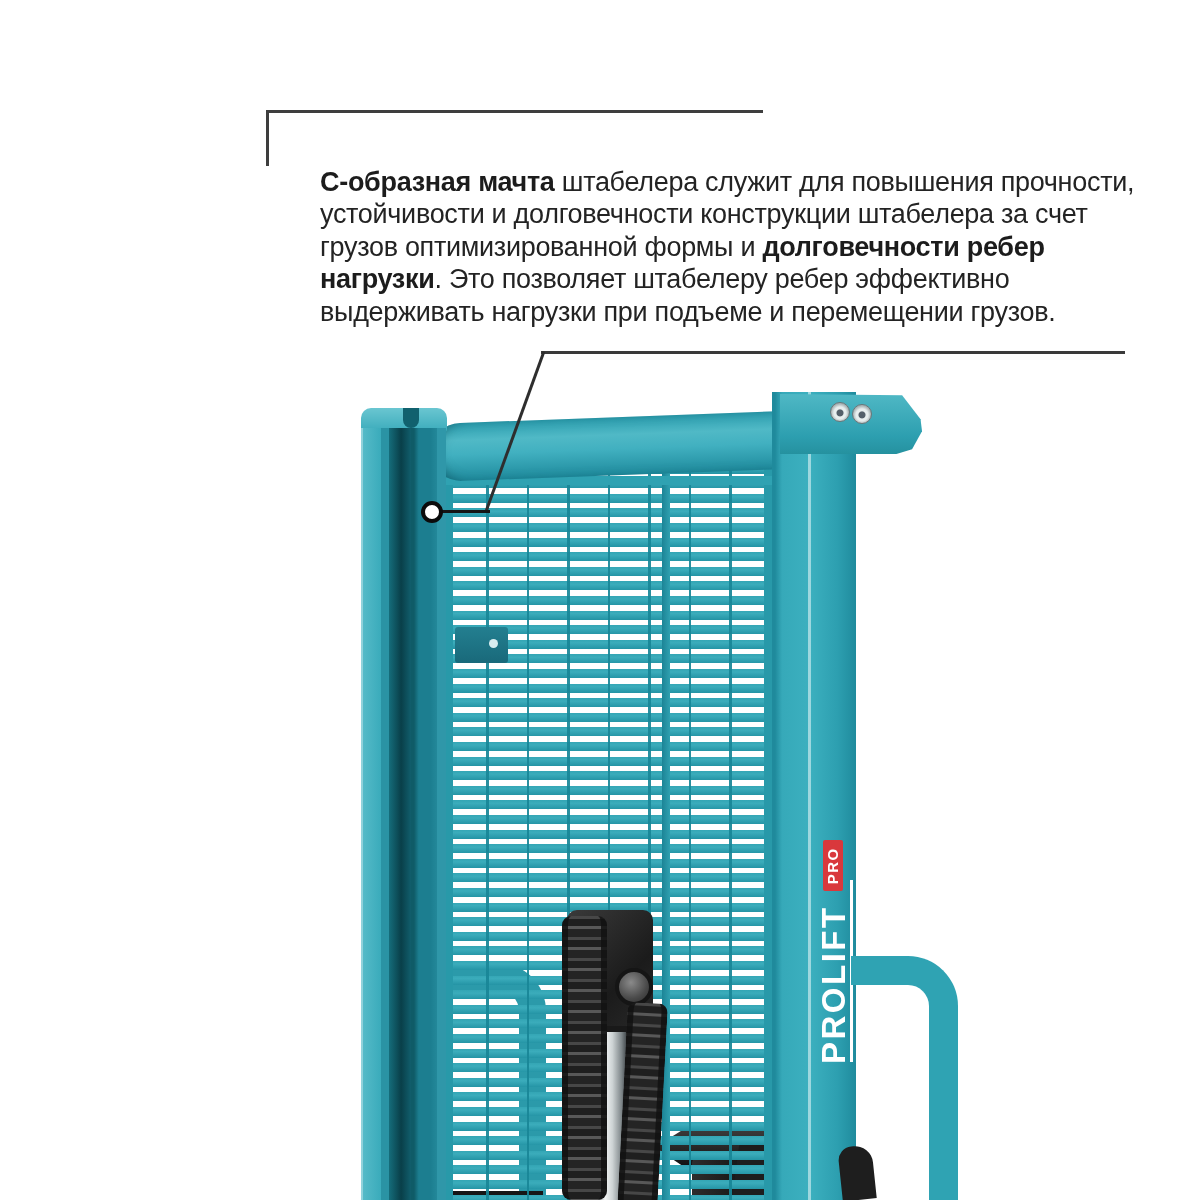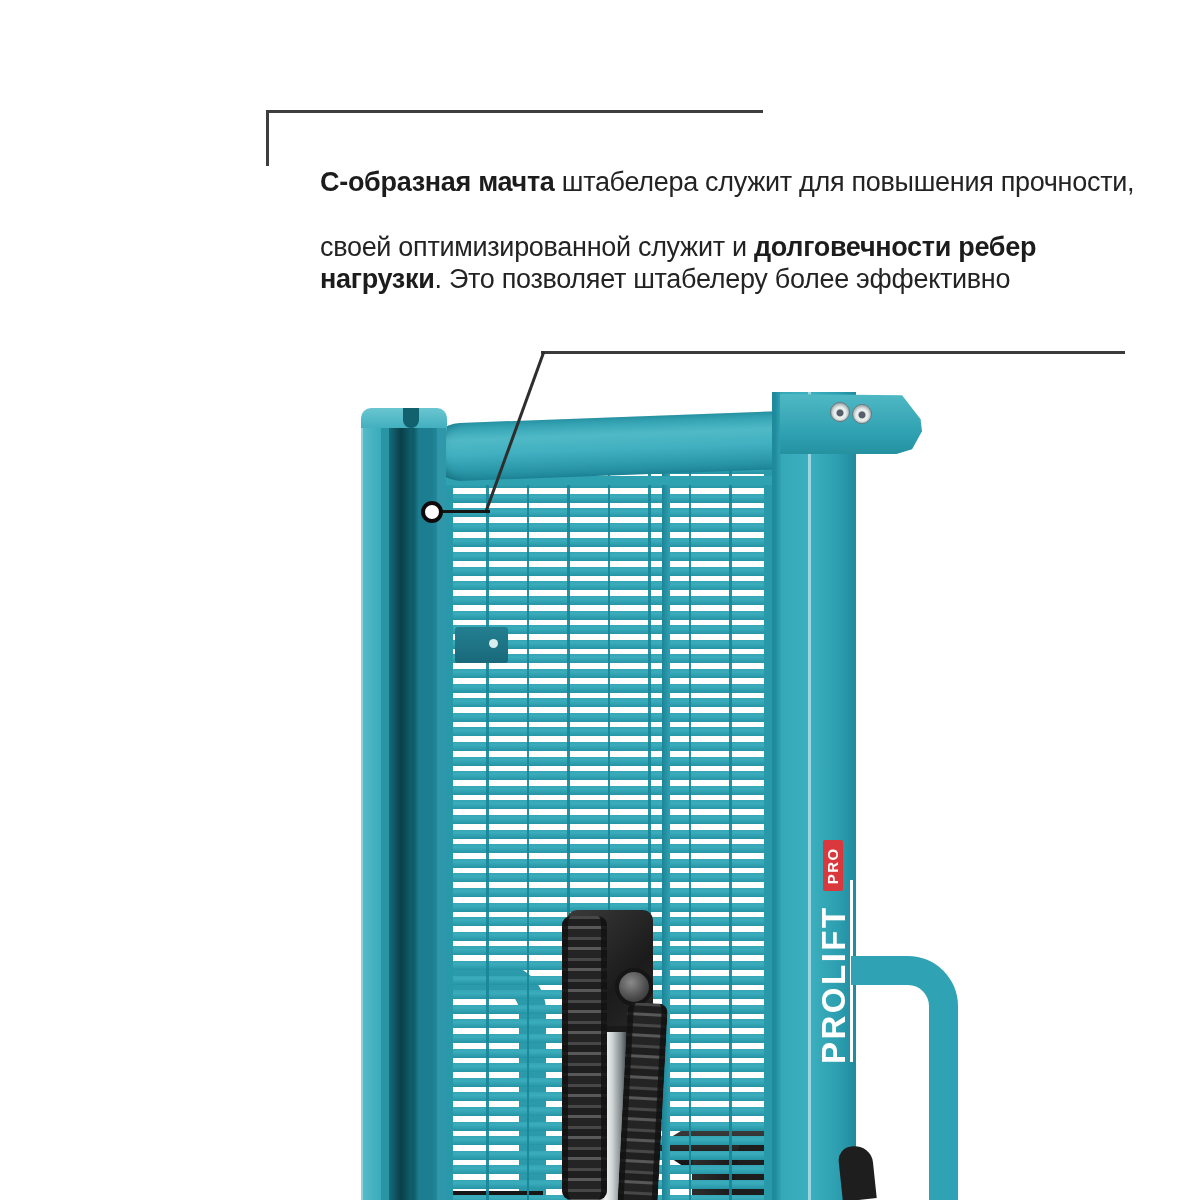"устойчивости и долговечности конструкции" span { html: none -> <span>устойчивости и долговечности конструкции штабелера за счет</span> }
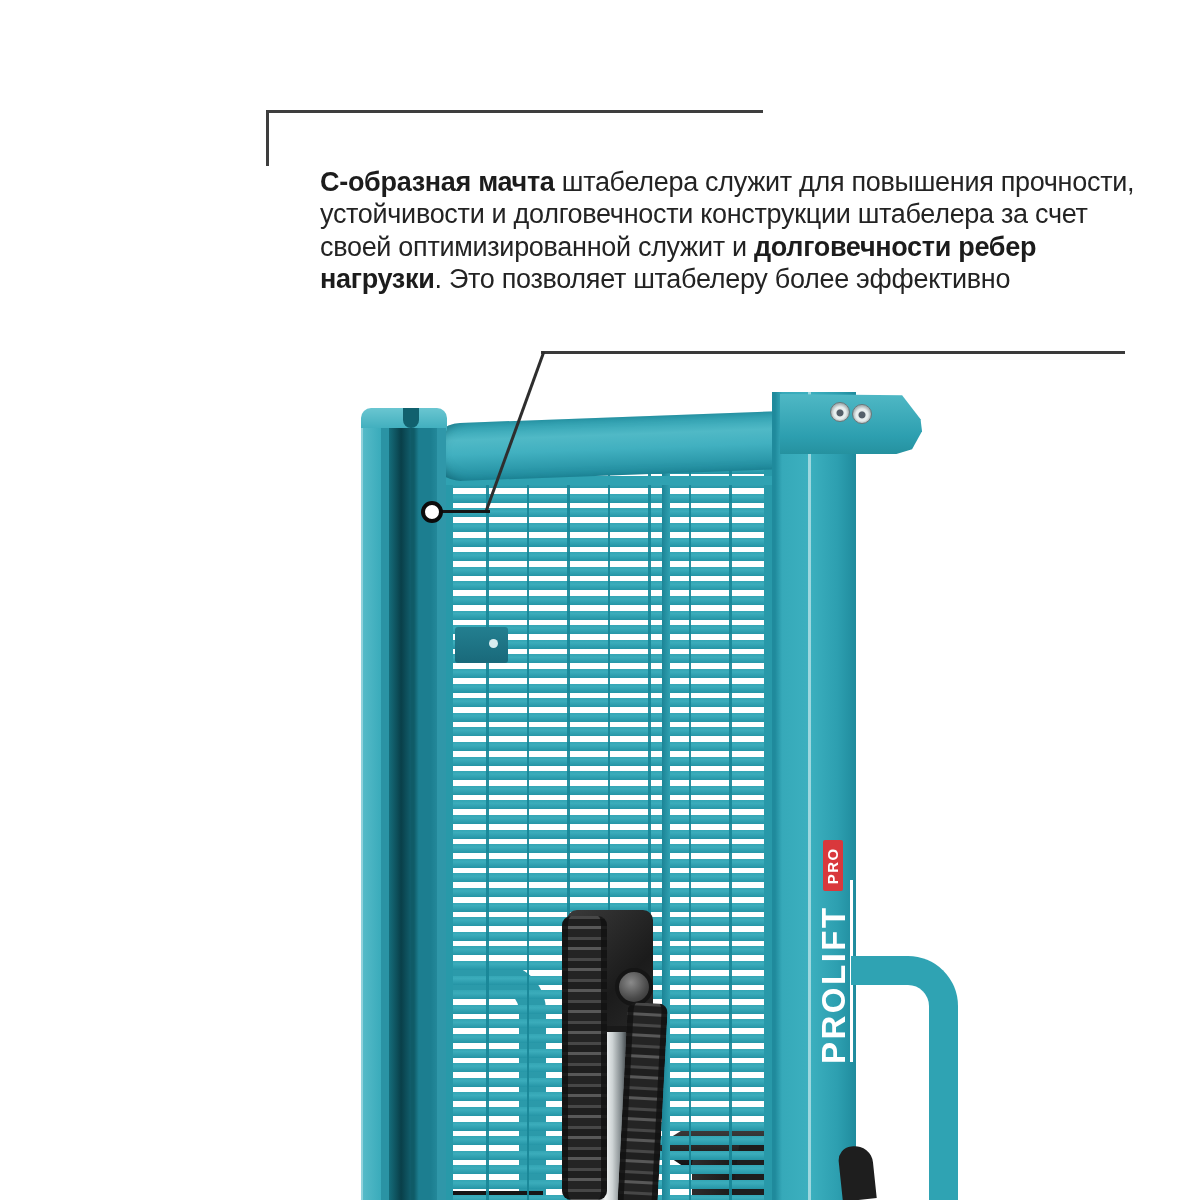"своей оптимизированной служит и" span { text: своей оптимизированной служит -> грузов оптимизированной формы }
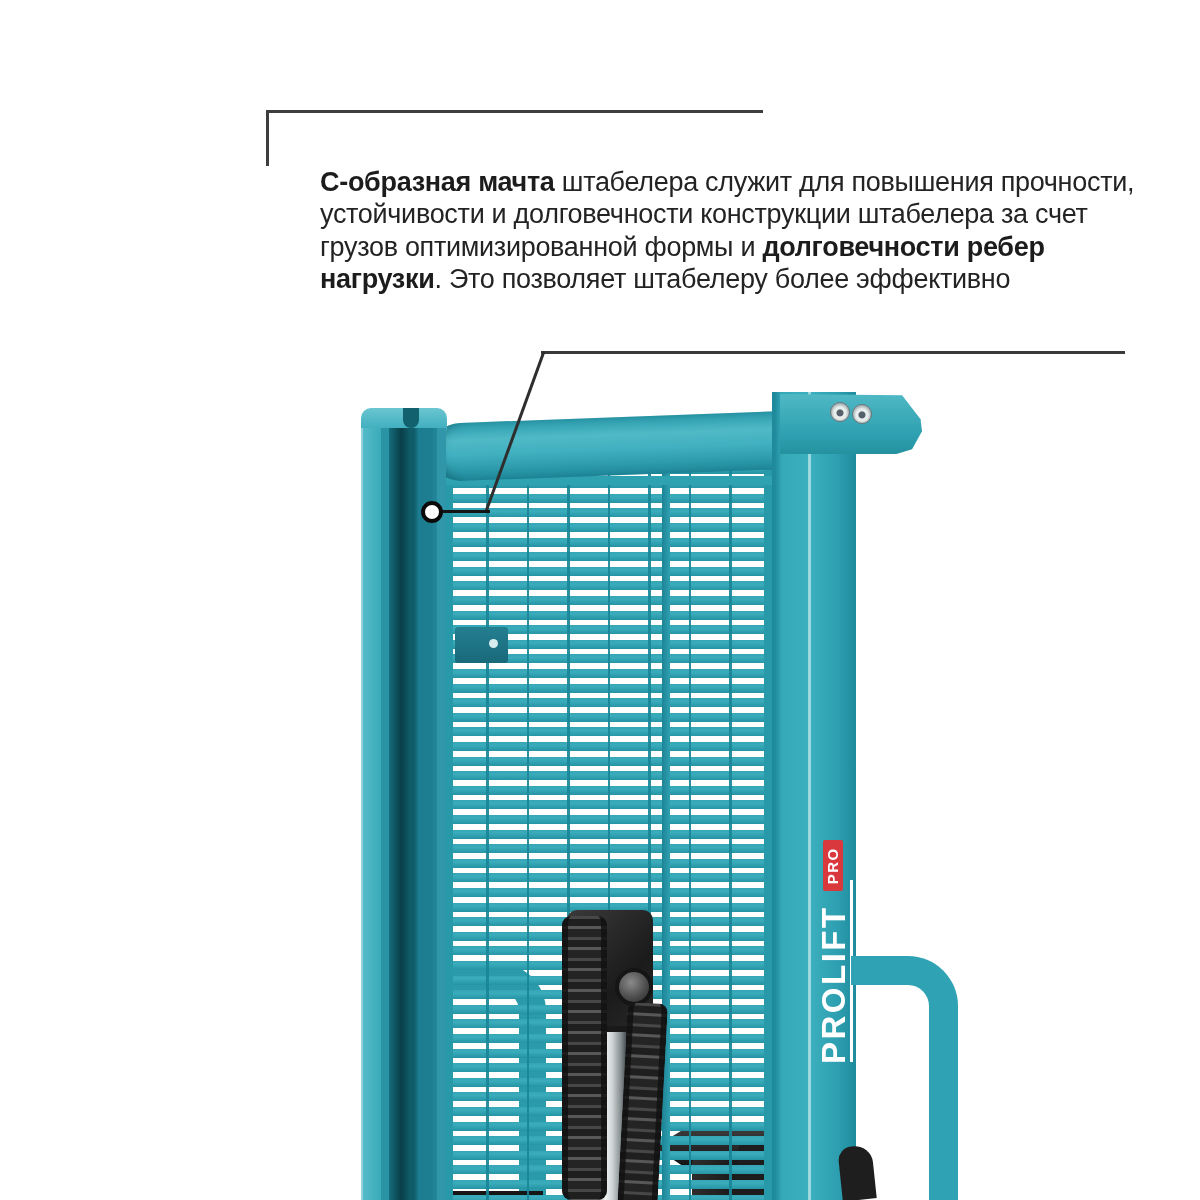". Это позволяет штабелеру более" span { text: более -> ребер }
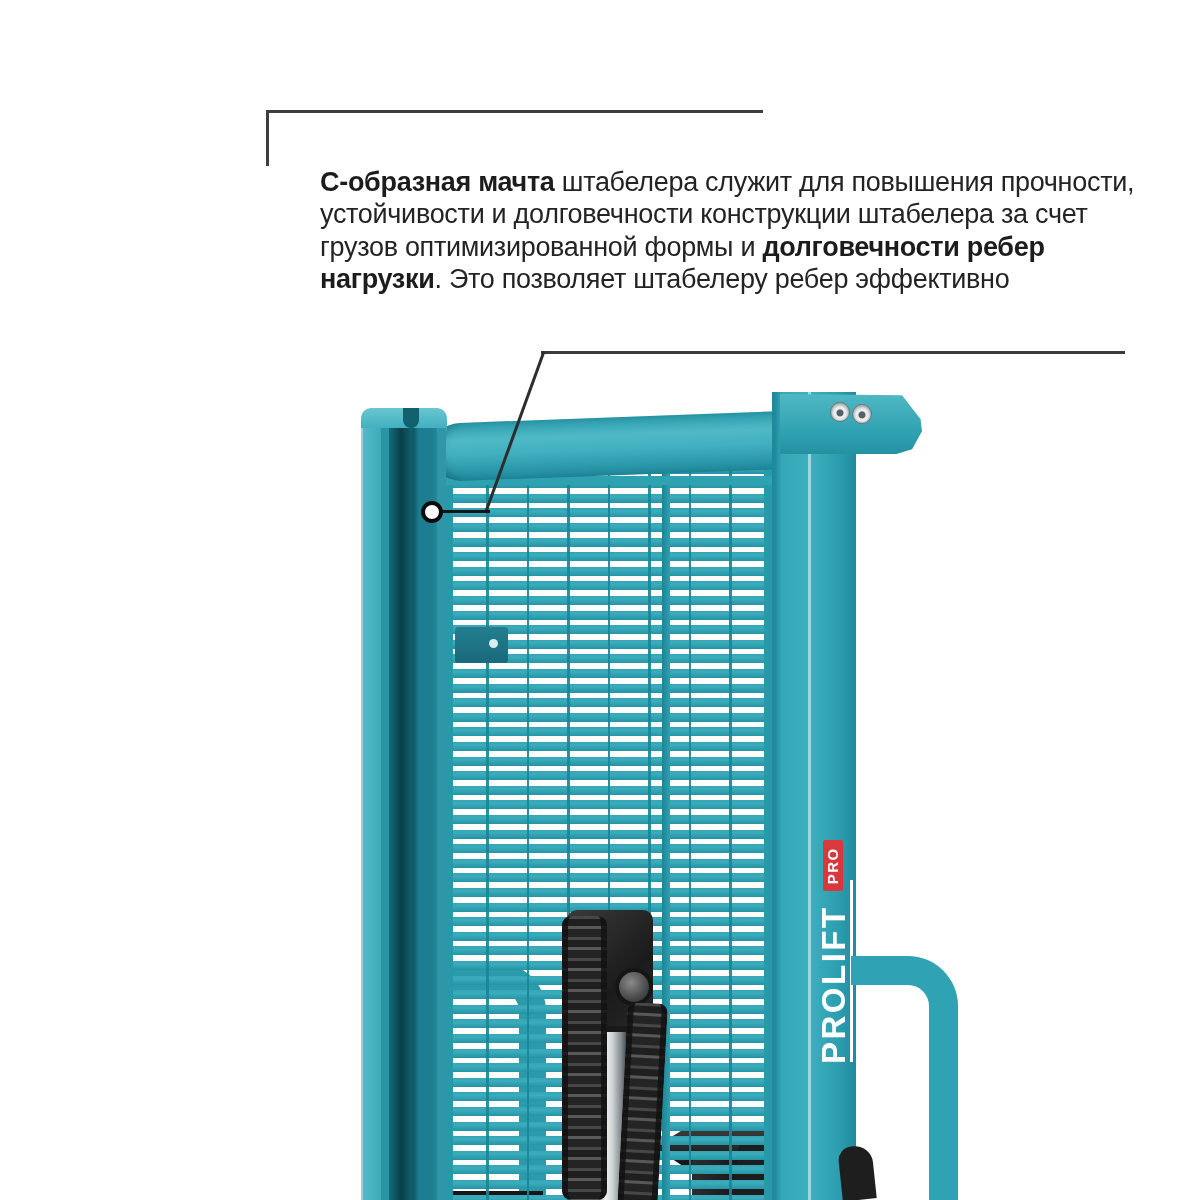"выдерживать нагрузки при подъеме и" span { html: none -> <span>выдерживать нагрузки при подъеме и перемещении грузов.</span> }
